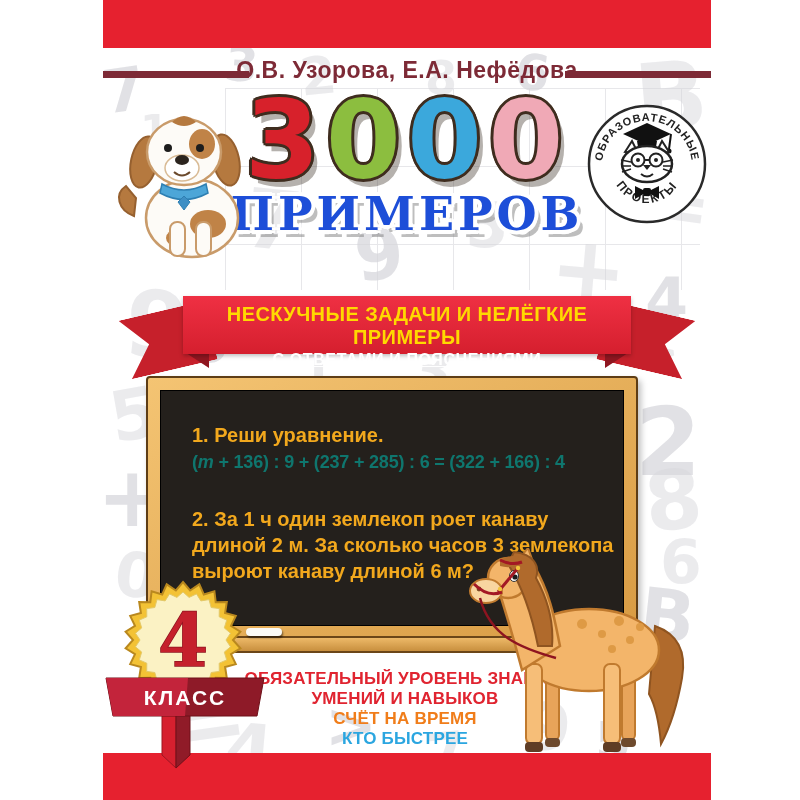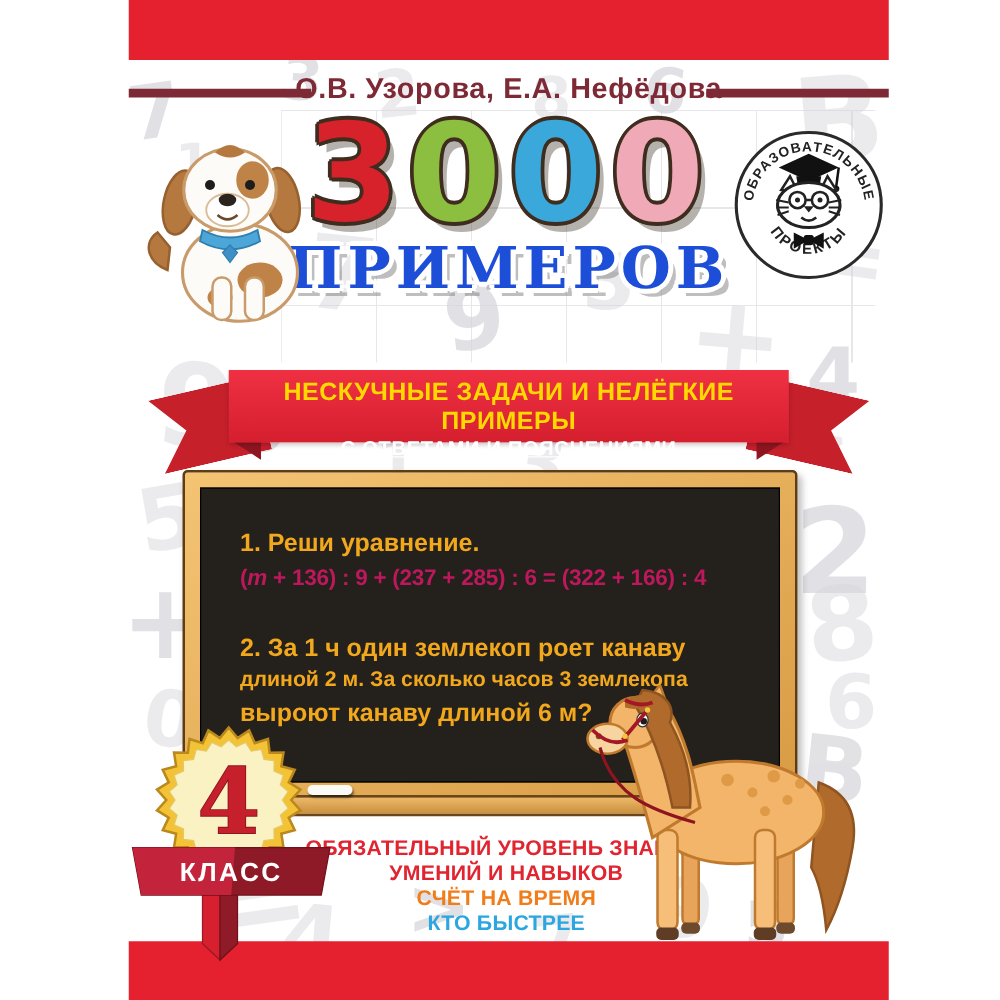"(m + 136) : 9" .chalk-white { color: #be185d -> #0f766e }
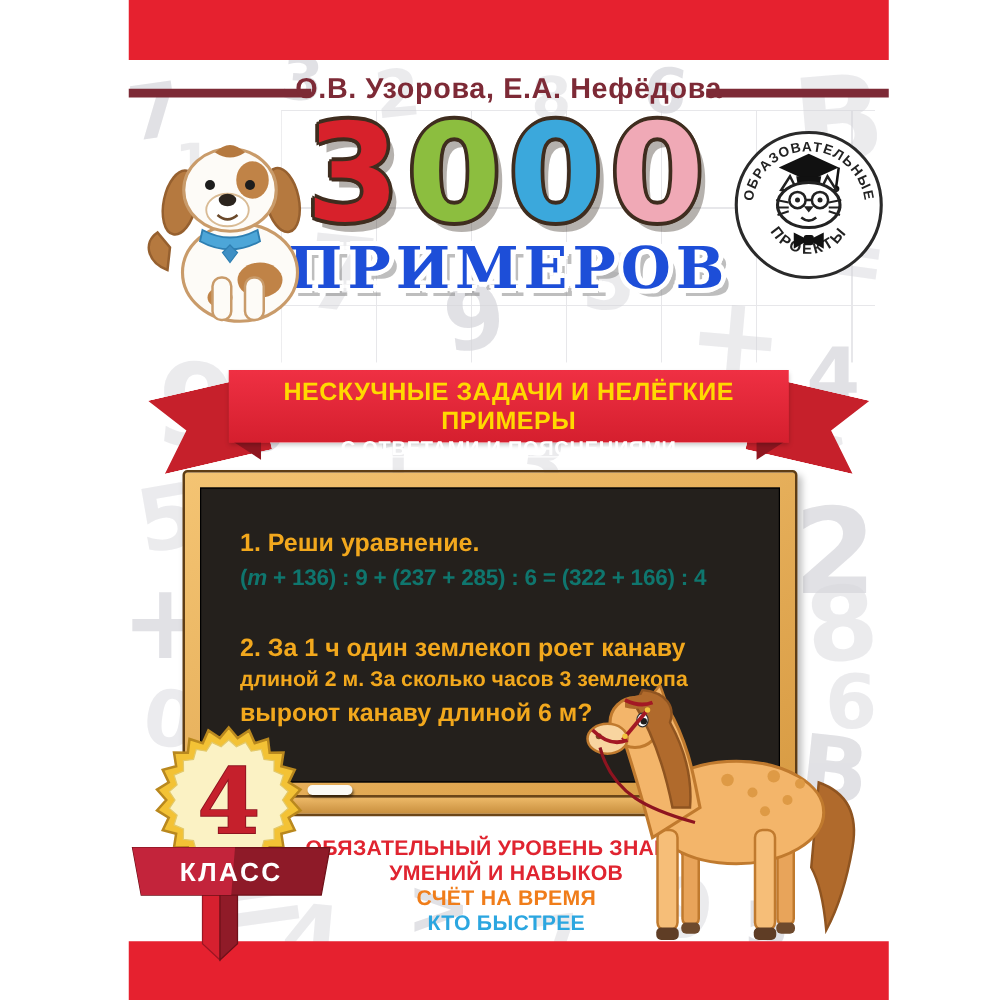"длиной 2 м. За сколько" .bl-4 { font-size: 17px -> 20px }
